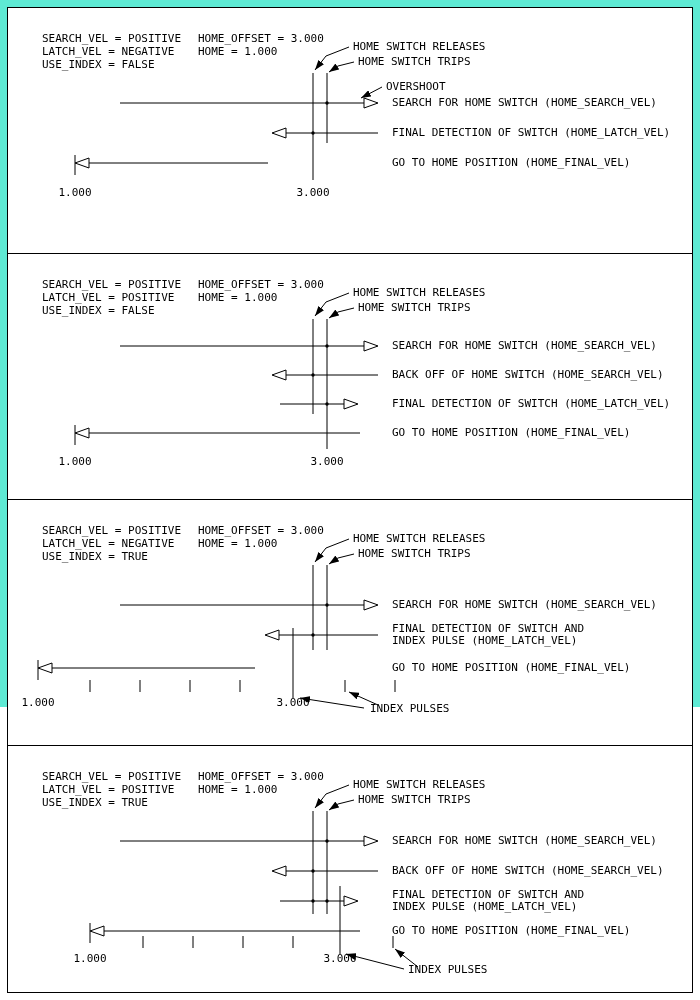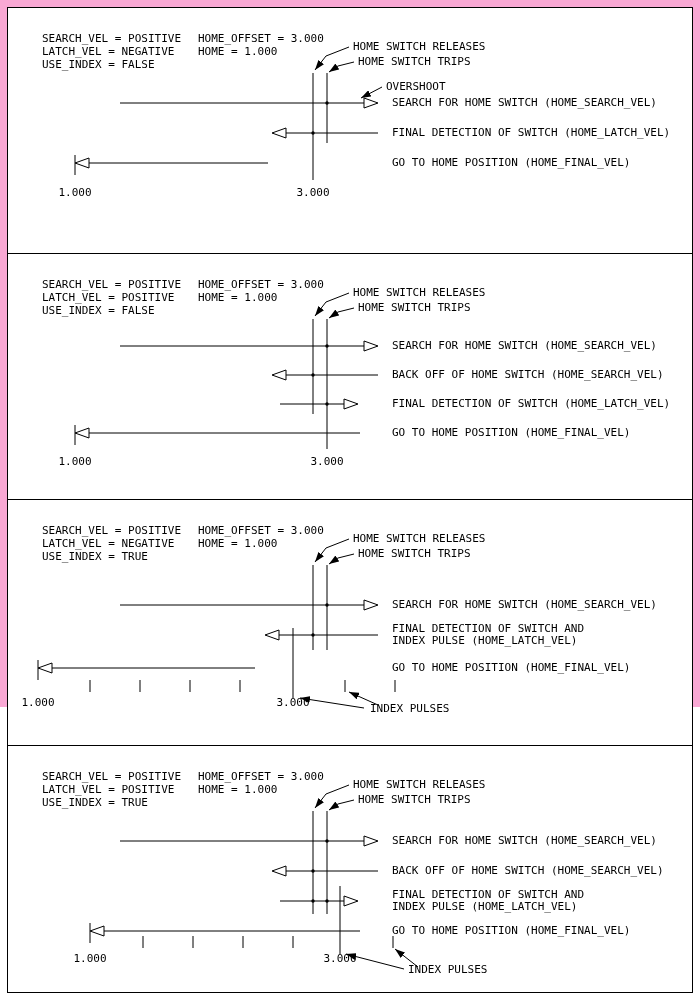"SEARCH_VEL = POSITIVE" .page { background: #f9a8d4 -> #5eead4 }
